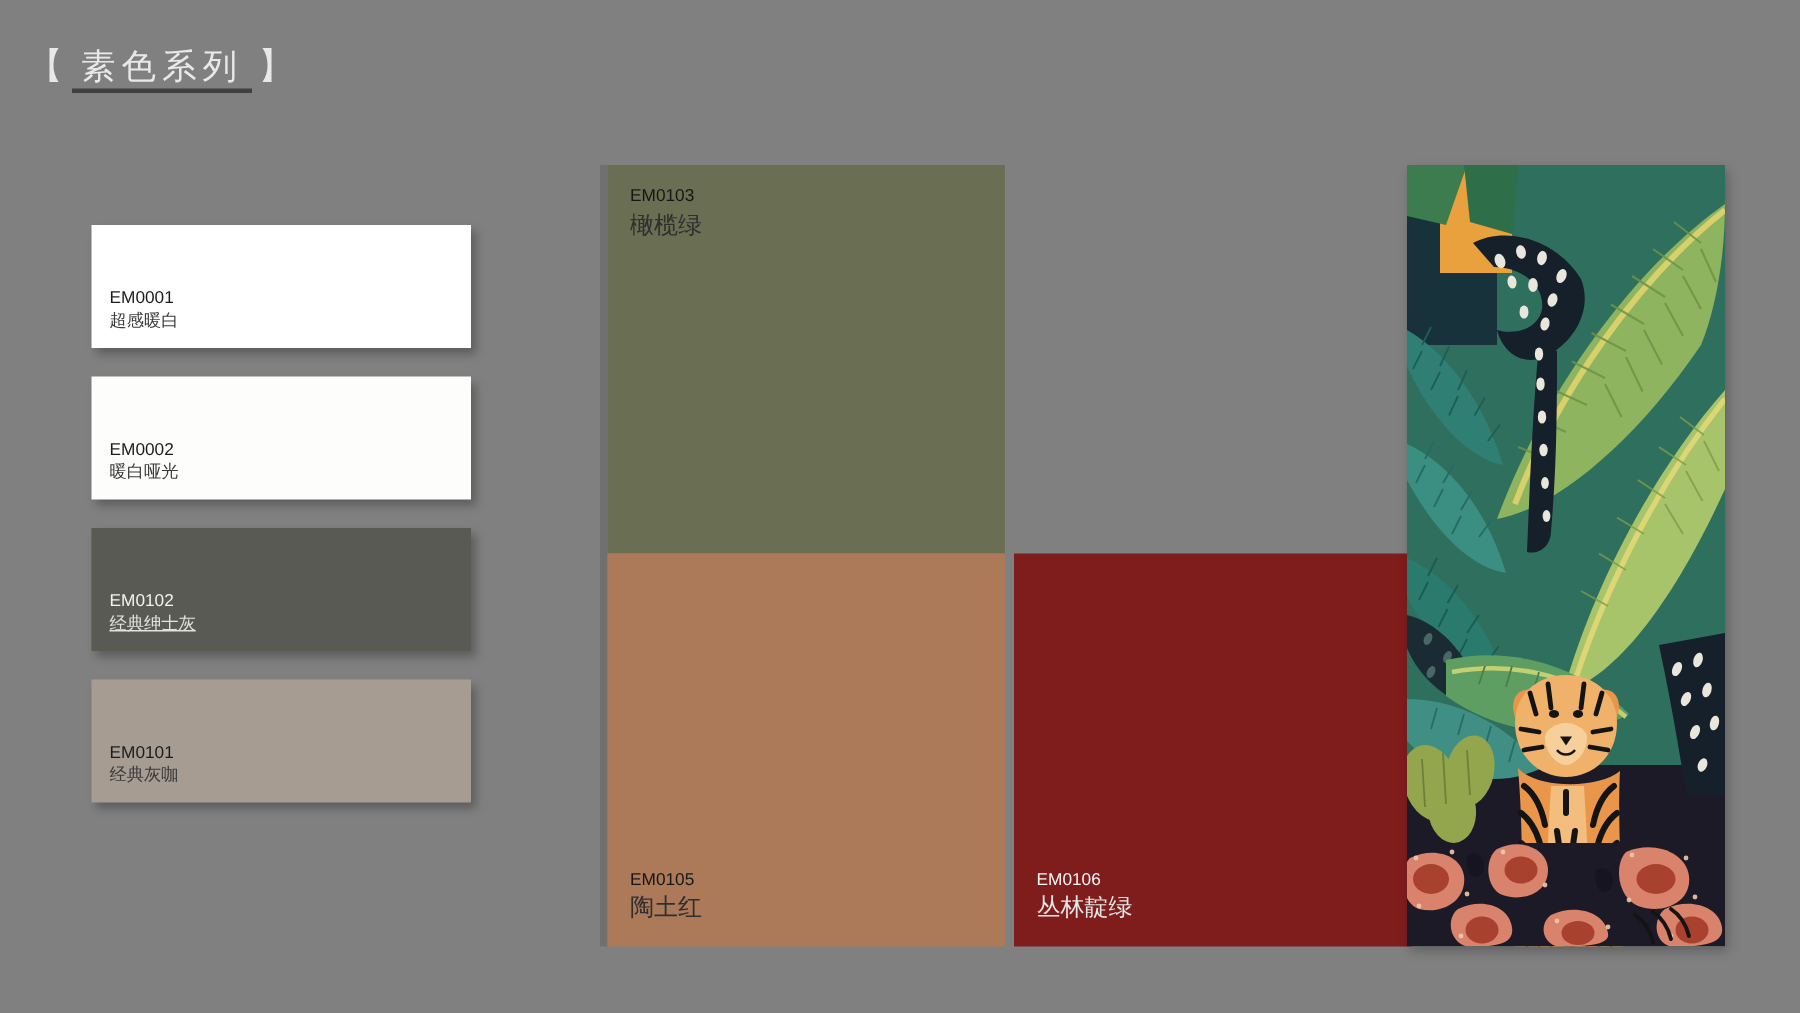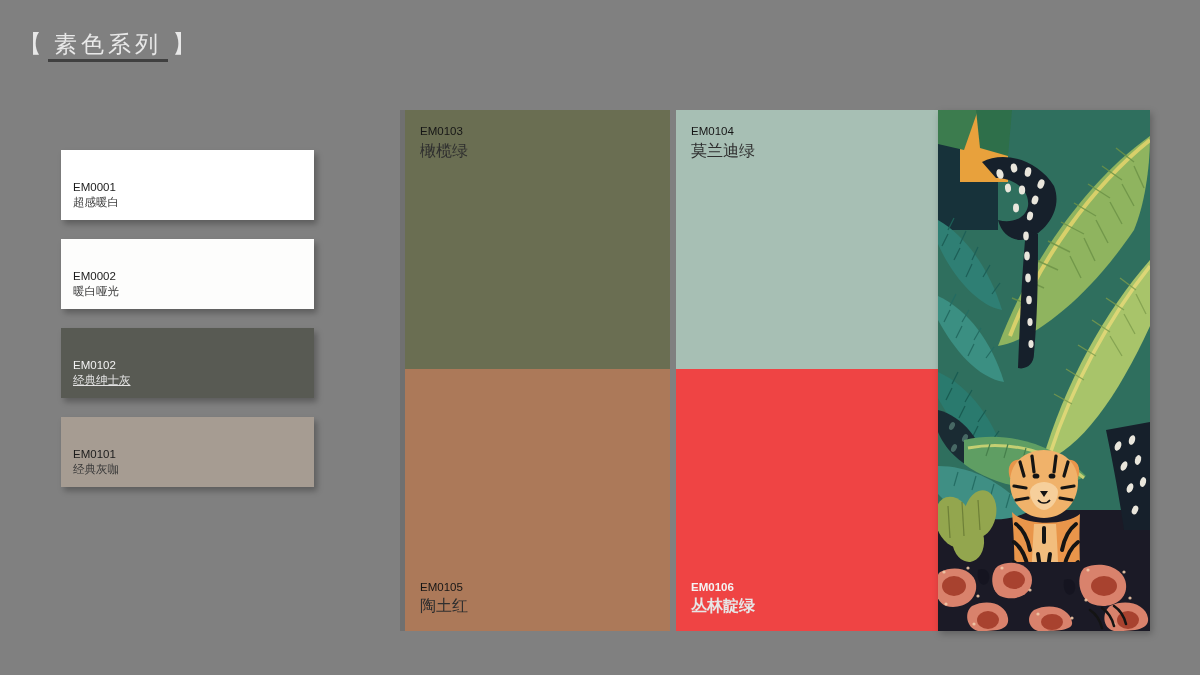"EM0104" div.big-panel { html: <div> <div> <span>EM0104</span> <span>莫兰迪绿</span> </div> </div> -> none }
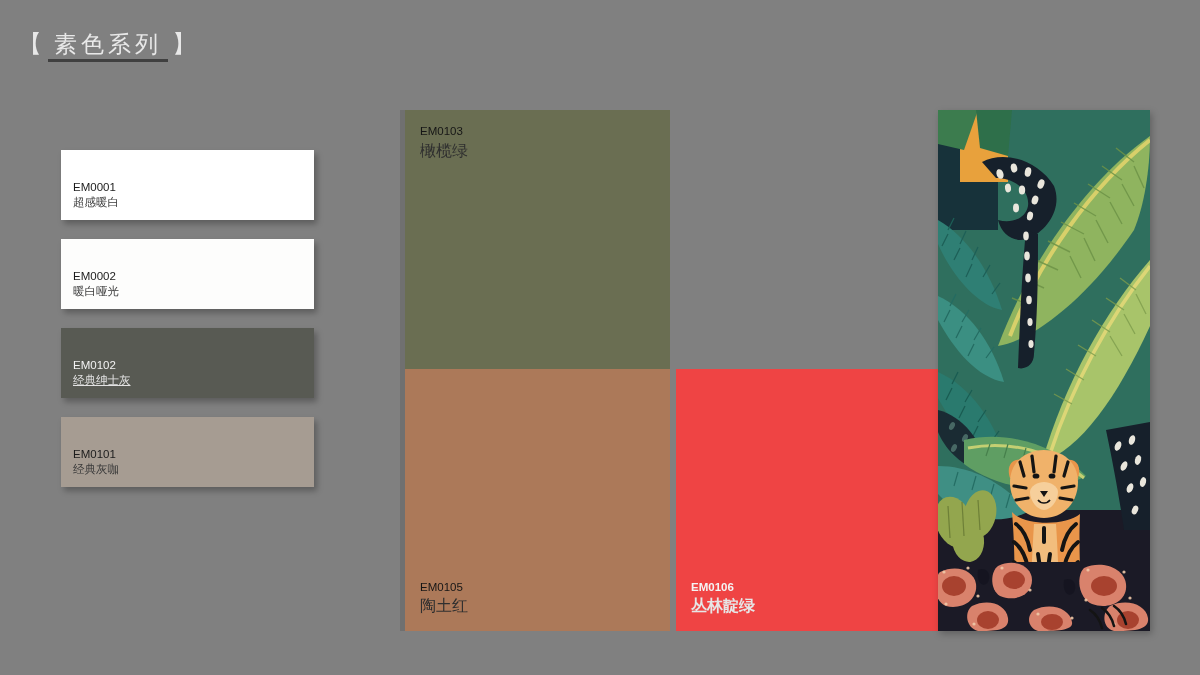"EM0001" .swatch-card { height: 70px -> 82px }
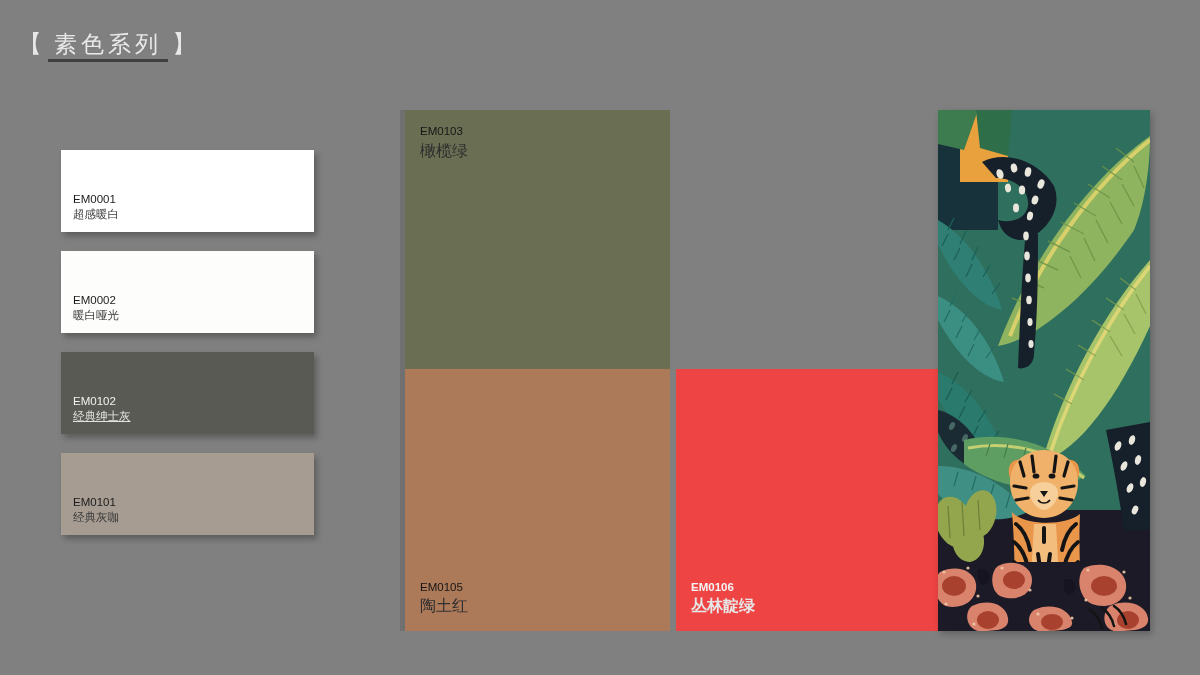"EM0106" div.big-panel { background: #ef4444 -> #7f1d1d; font-weight: bold -> none }
